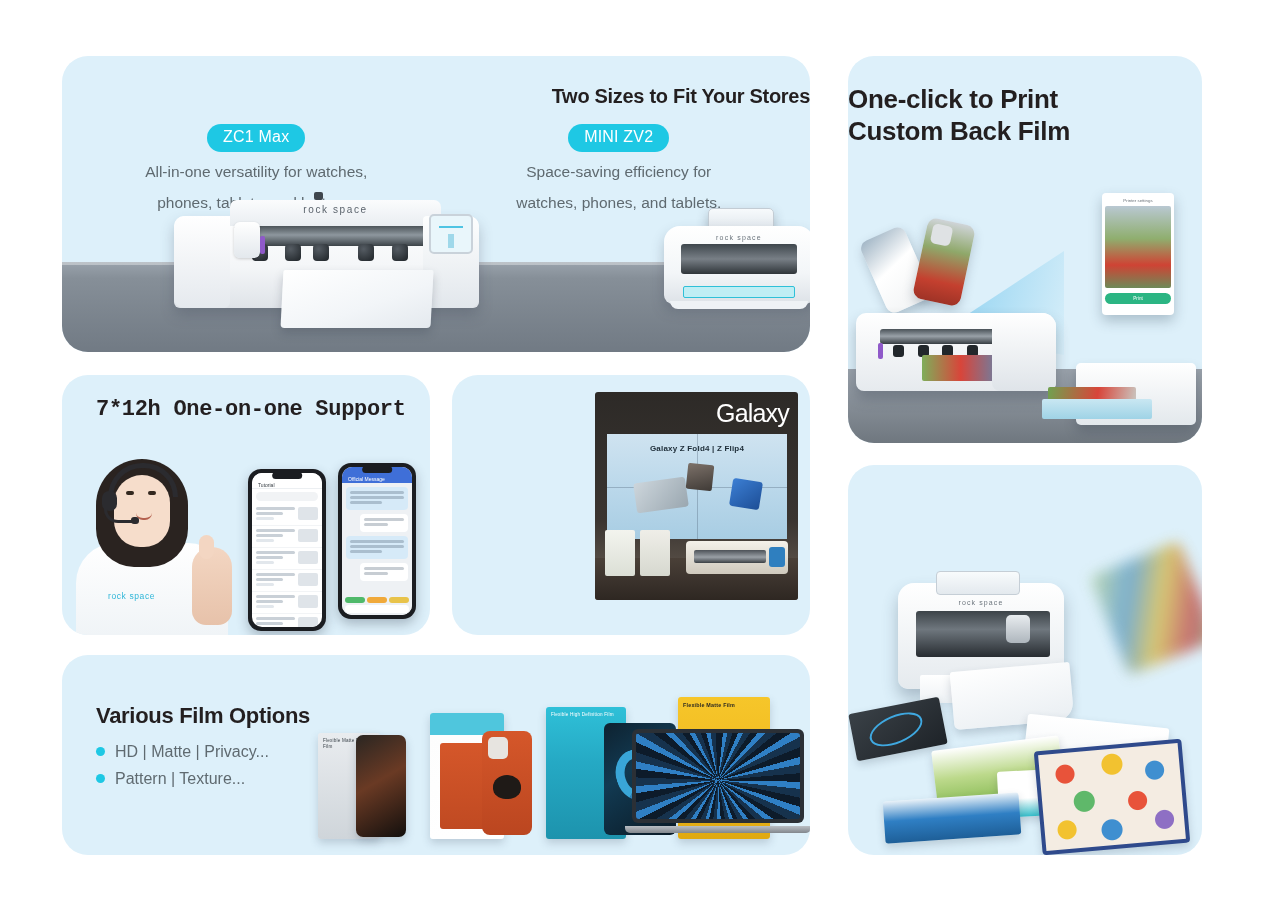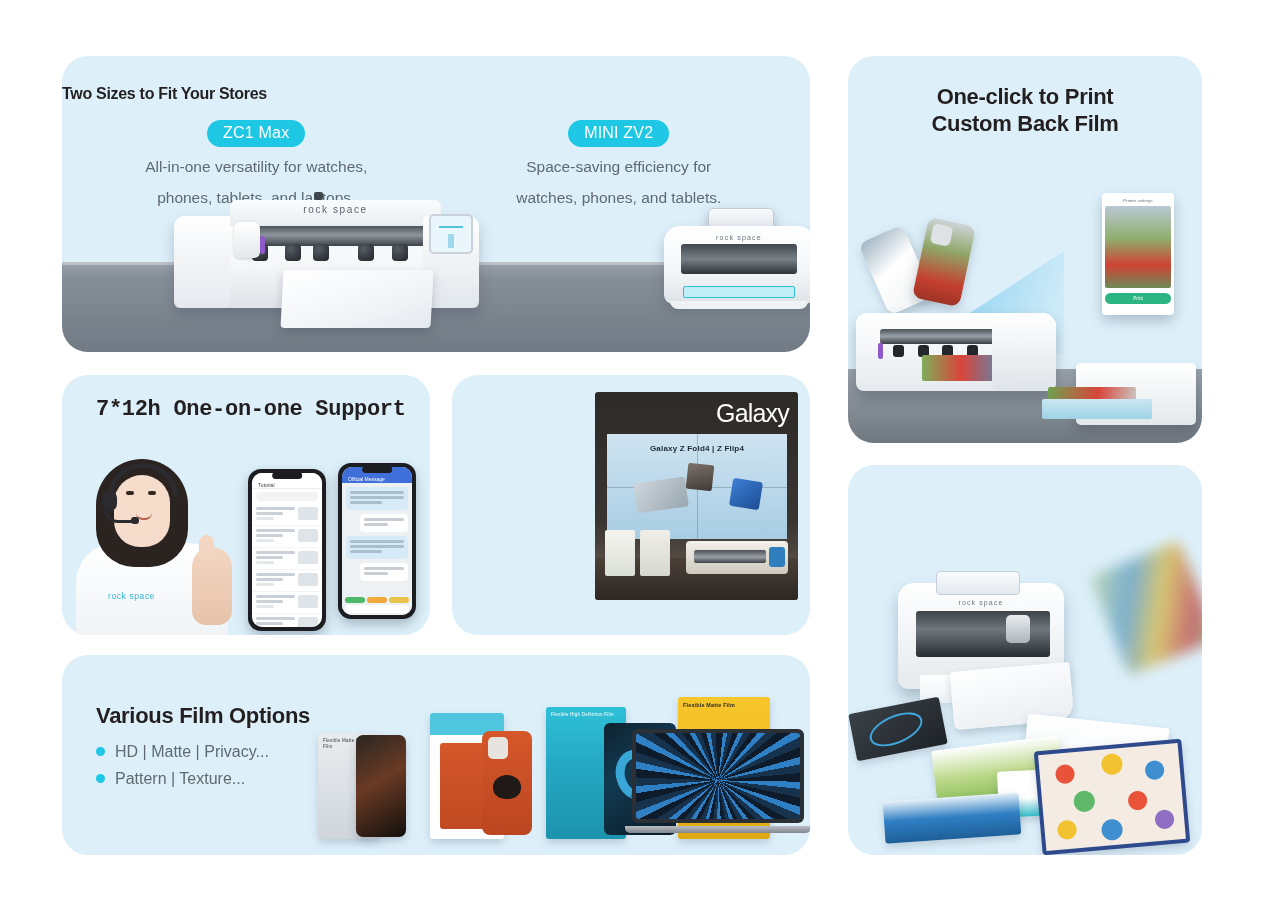"Two Sizes to Fit Your" #card-sizes .card-title { font-size: 16px -> 20px; text-align: left -> right }
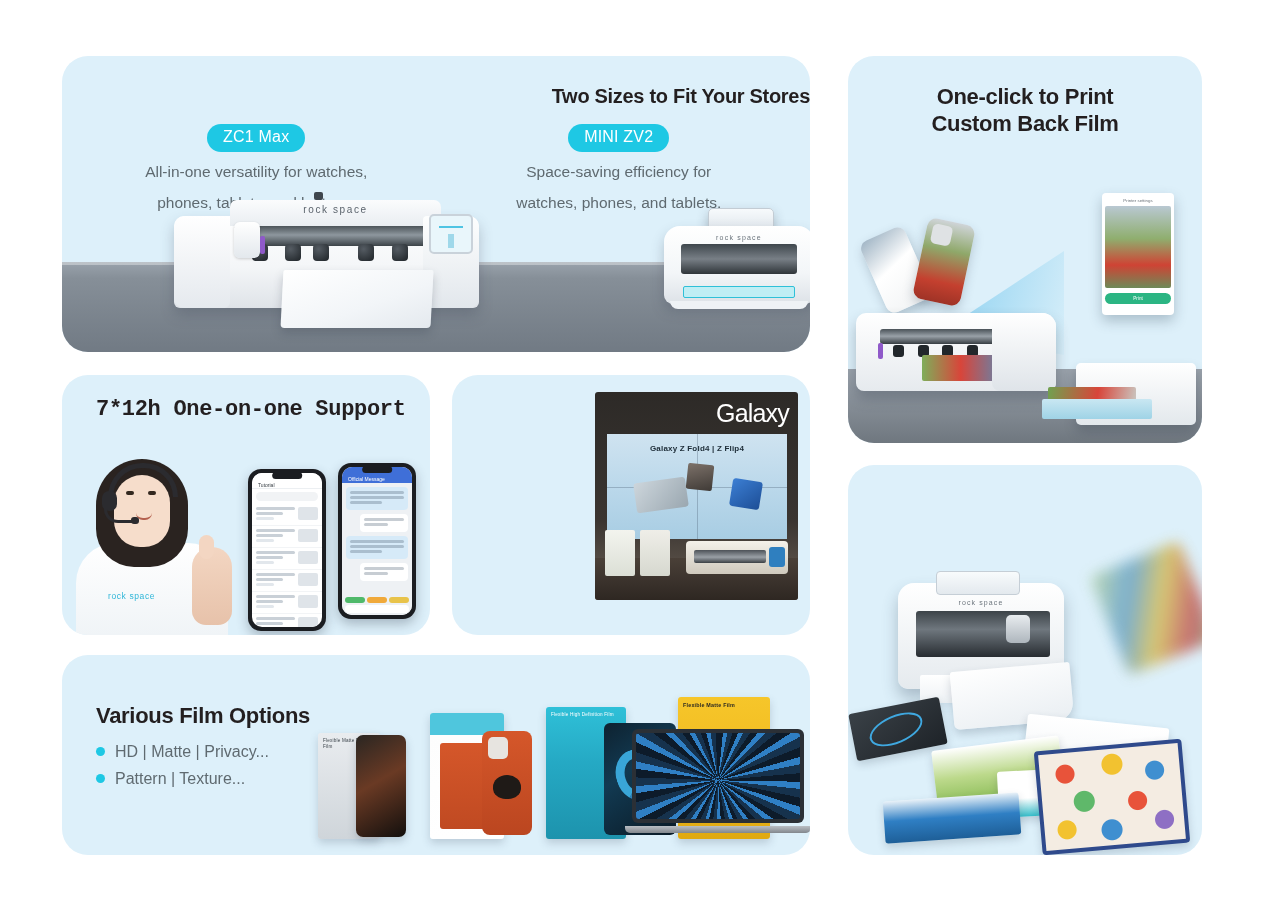"One-click to Print" #card-print .card-title { font-size: 22px -> 26px; text-align: center -> none }
